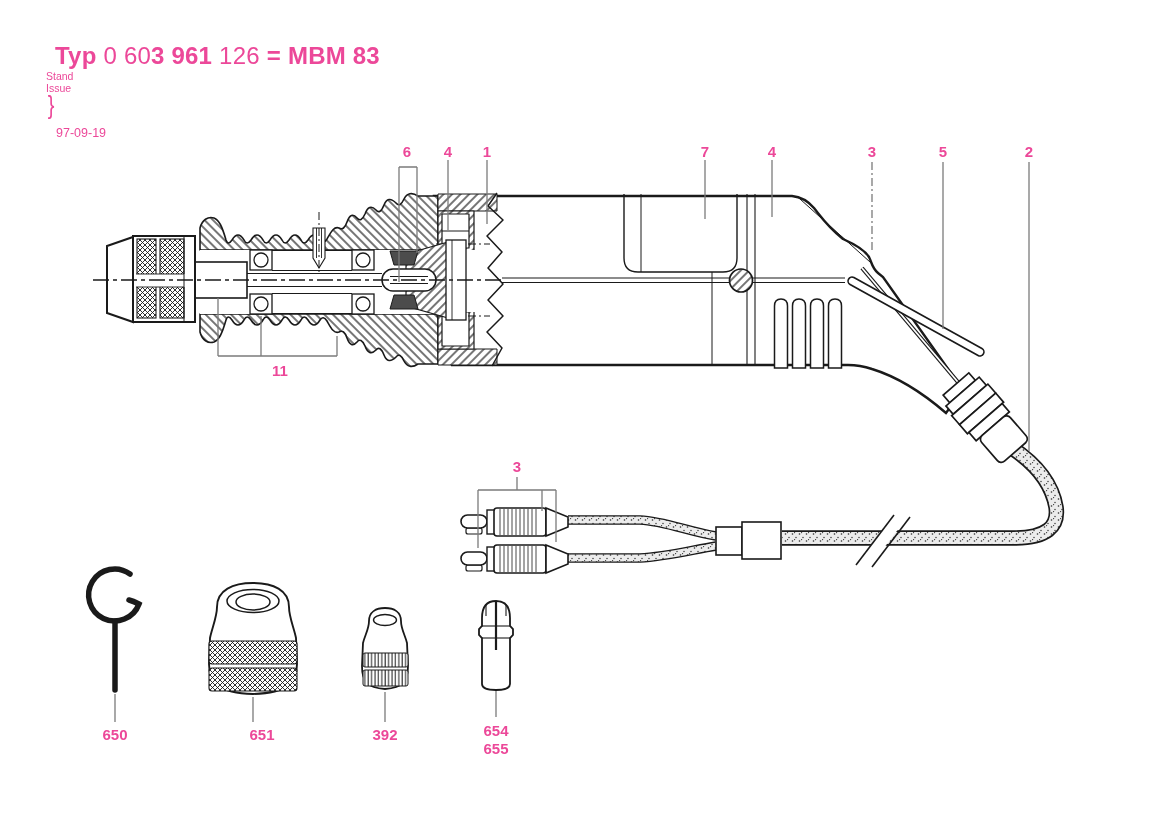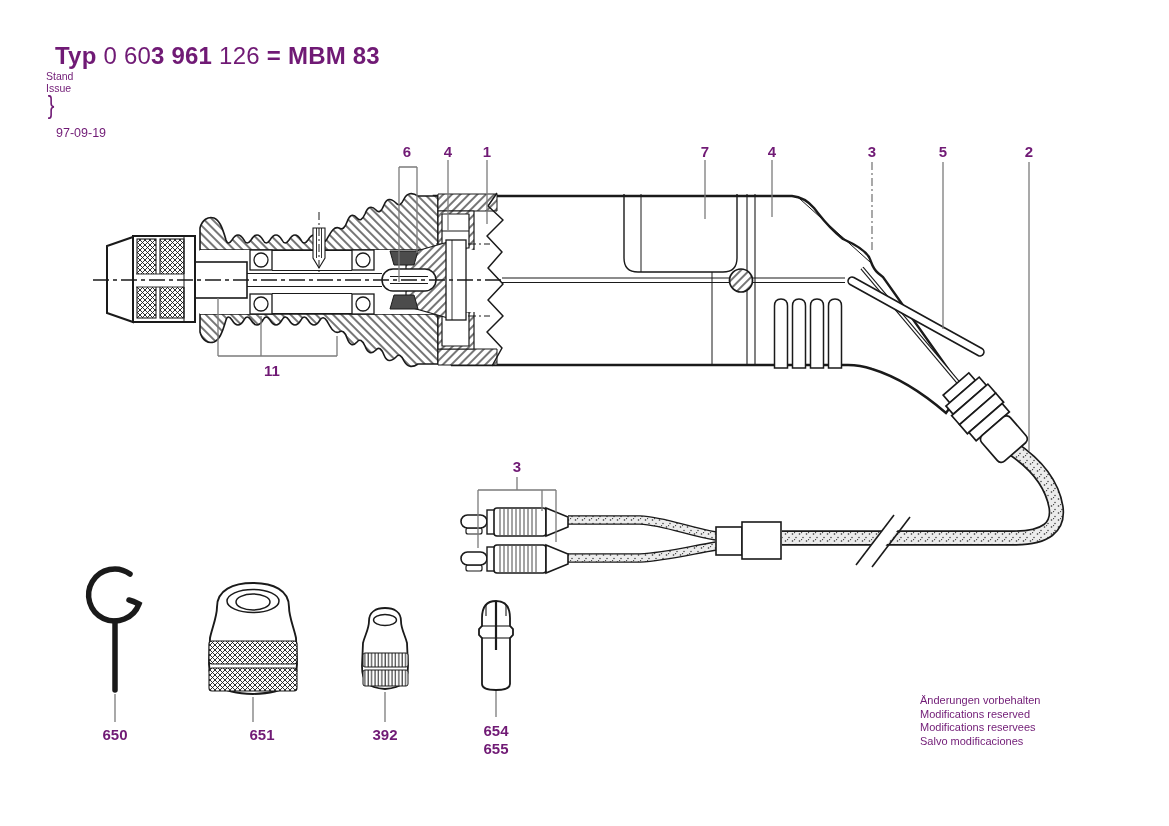"Typ 0 603 961 126" .page { color: #701a75 -> #ec4899 }
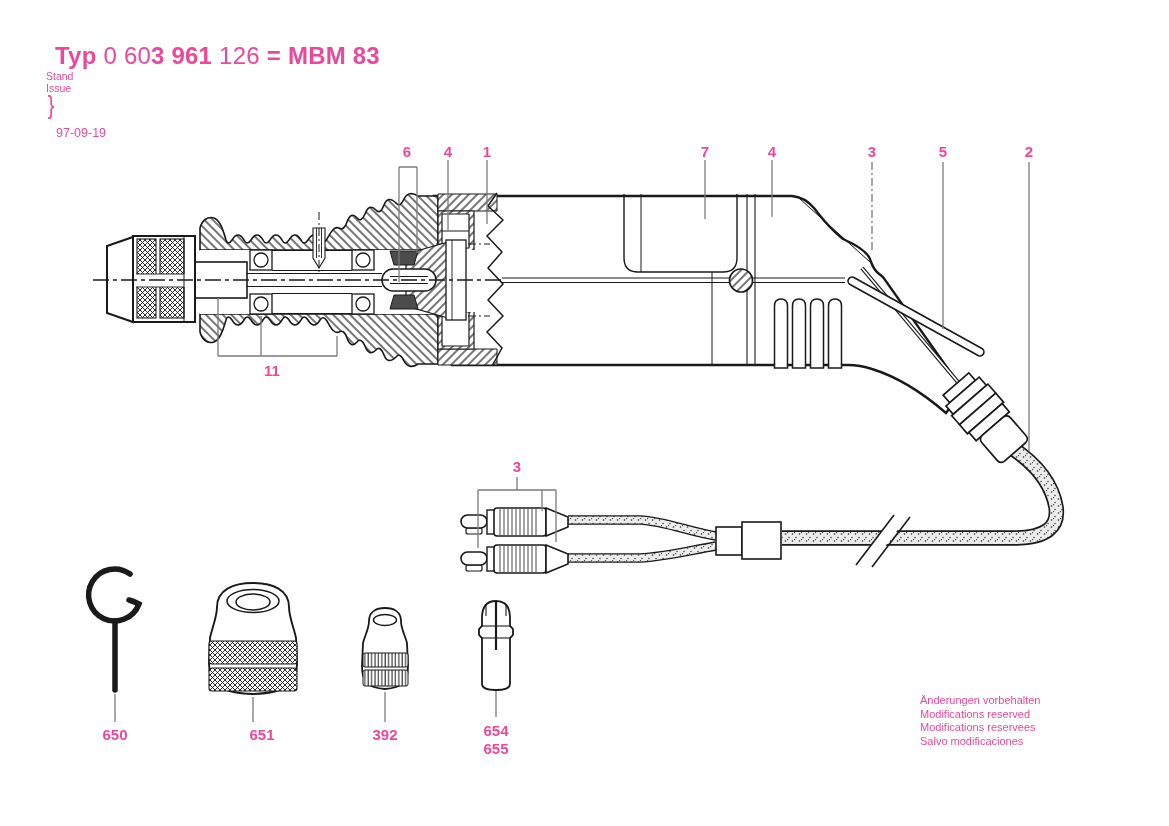"11" div.callout { left: 272px -> 280px }
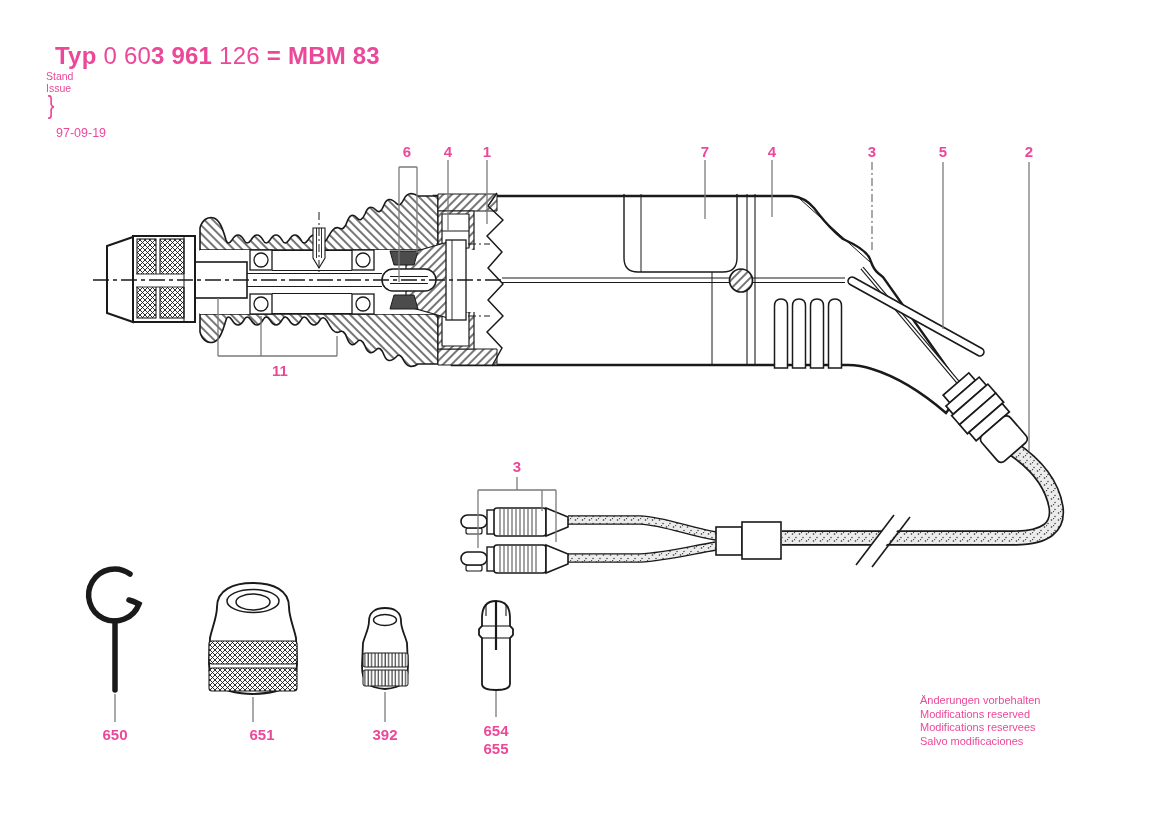"Änderungen vorbehalten" div.footer { html: <div> <div>Änderungen vorbehalten</div> <div>Modifications reserved</div> <div>Modifications reservees</div> <div>Salvo modificaciones</div> </div> -> none }
